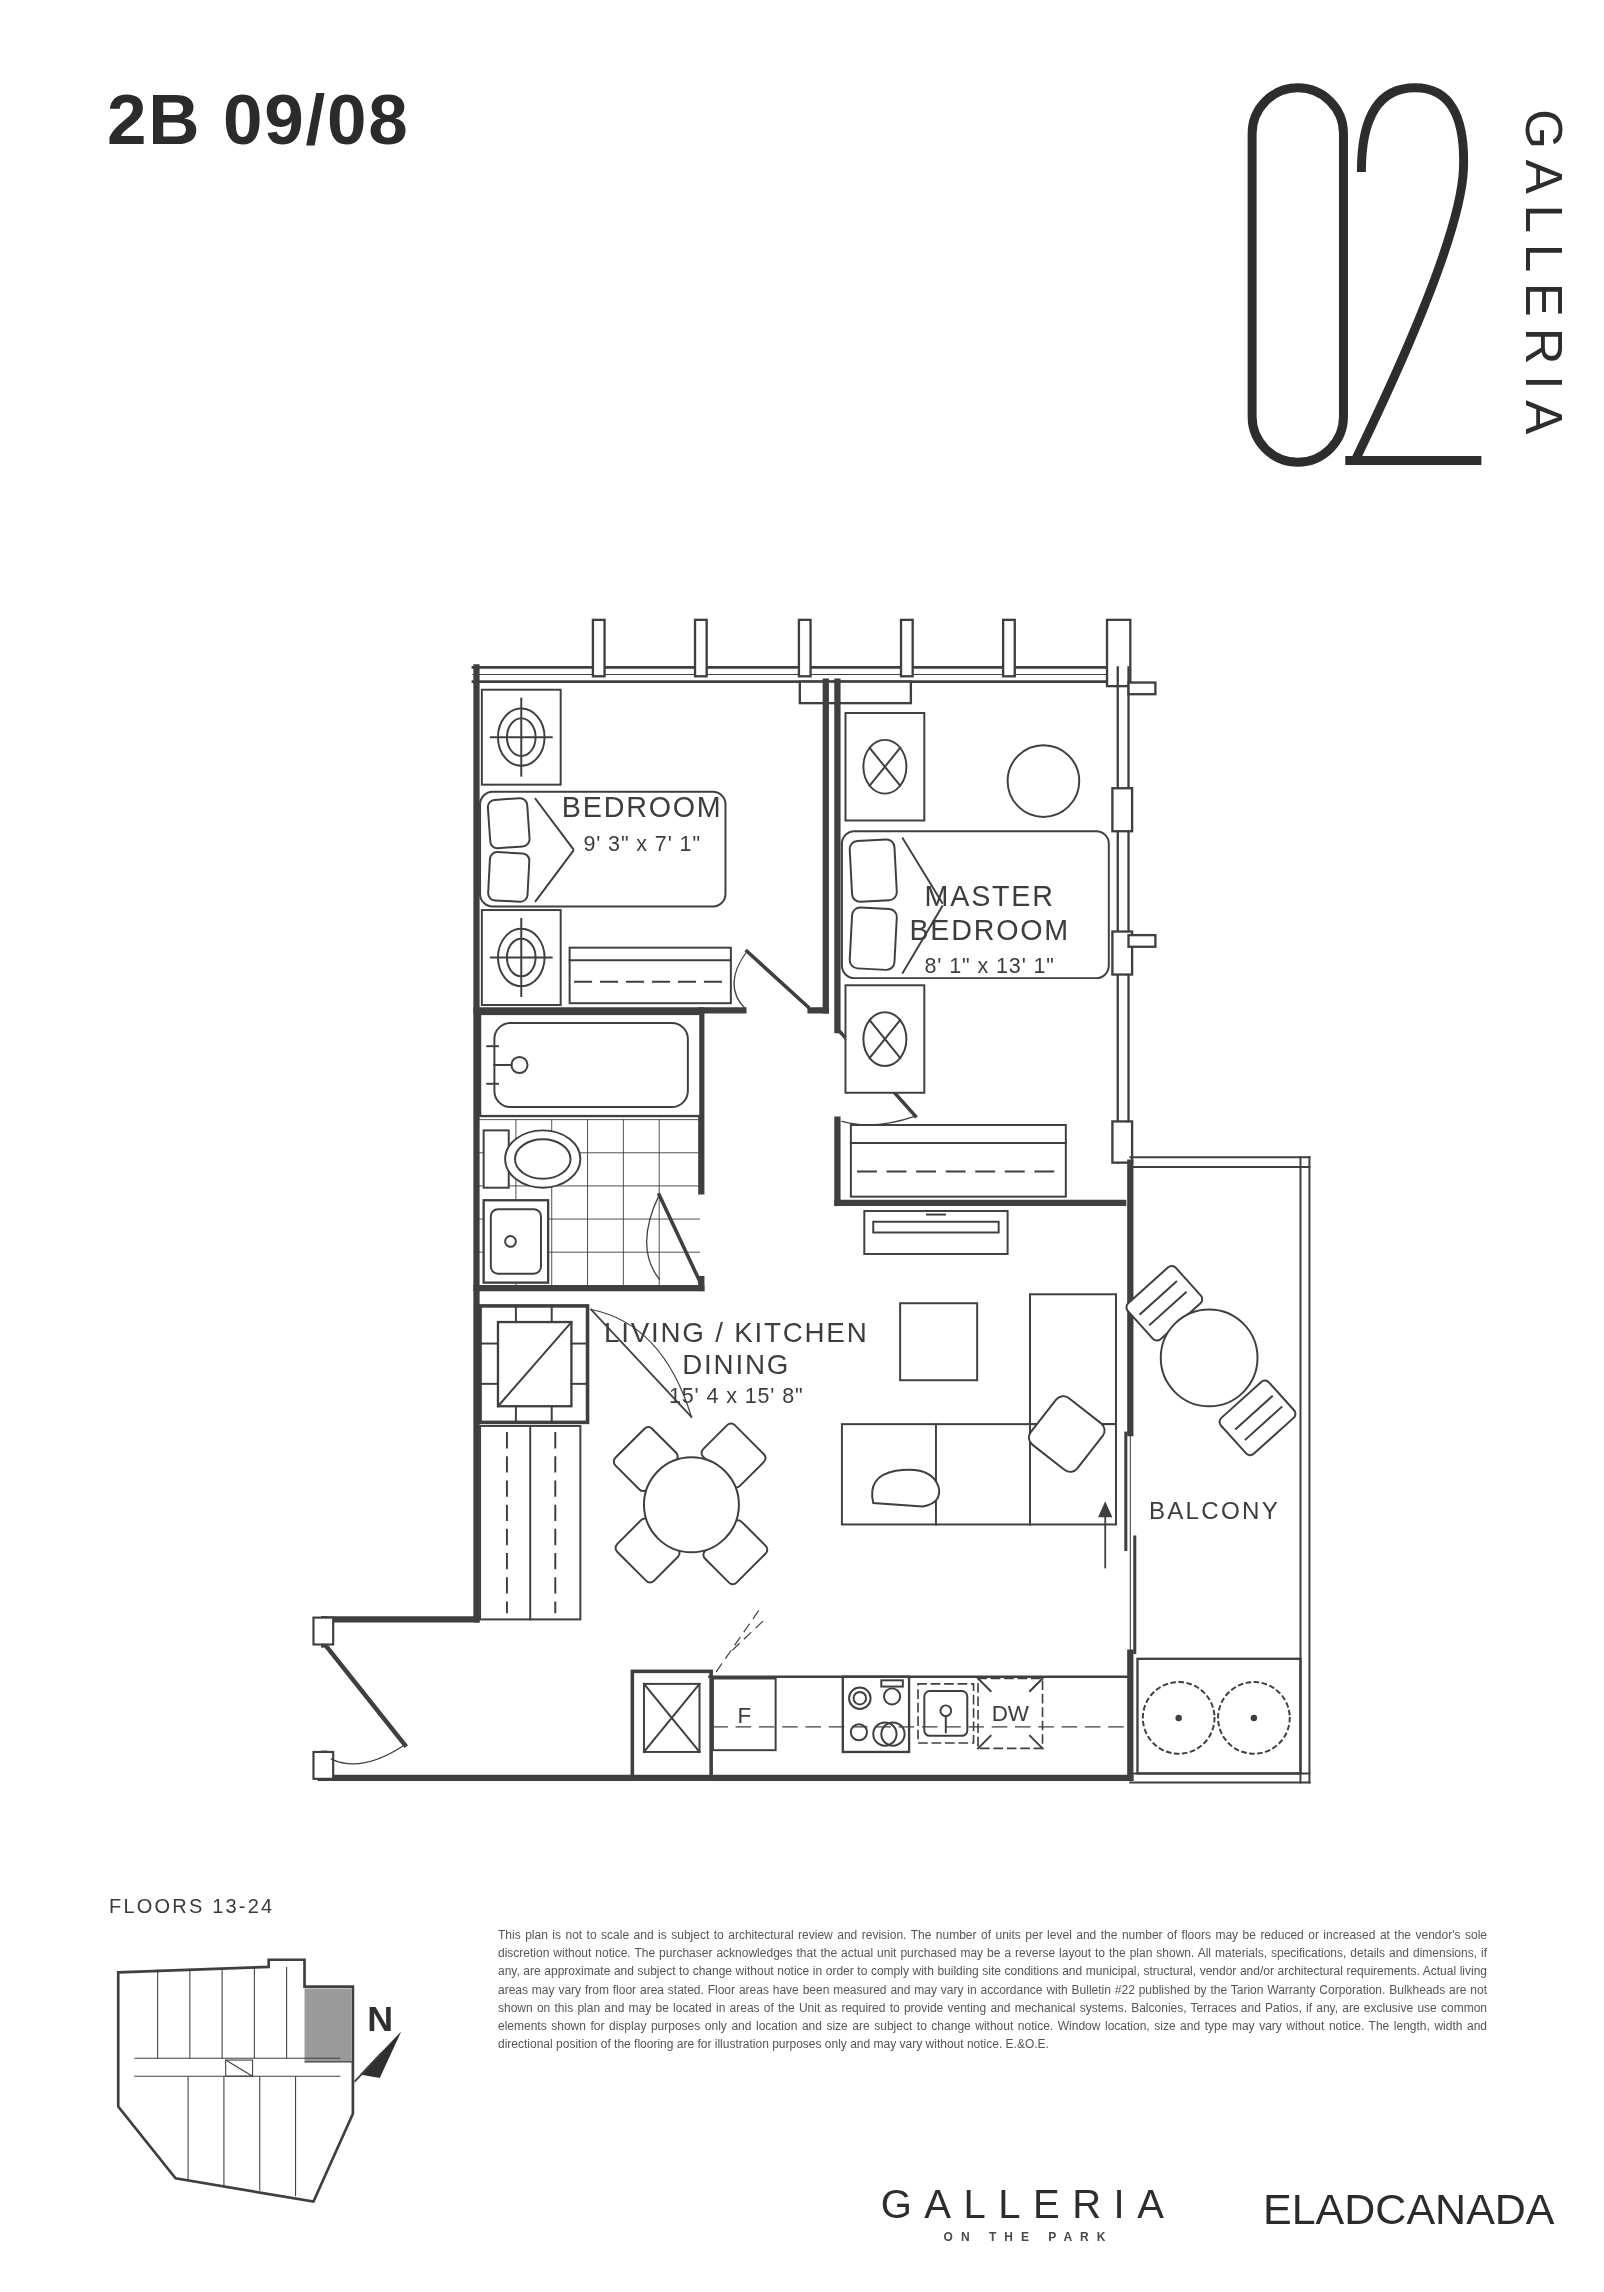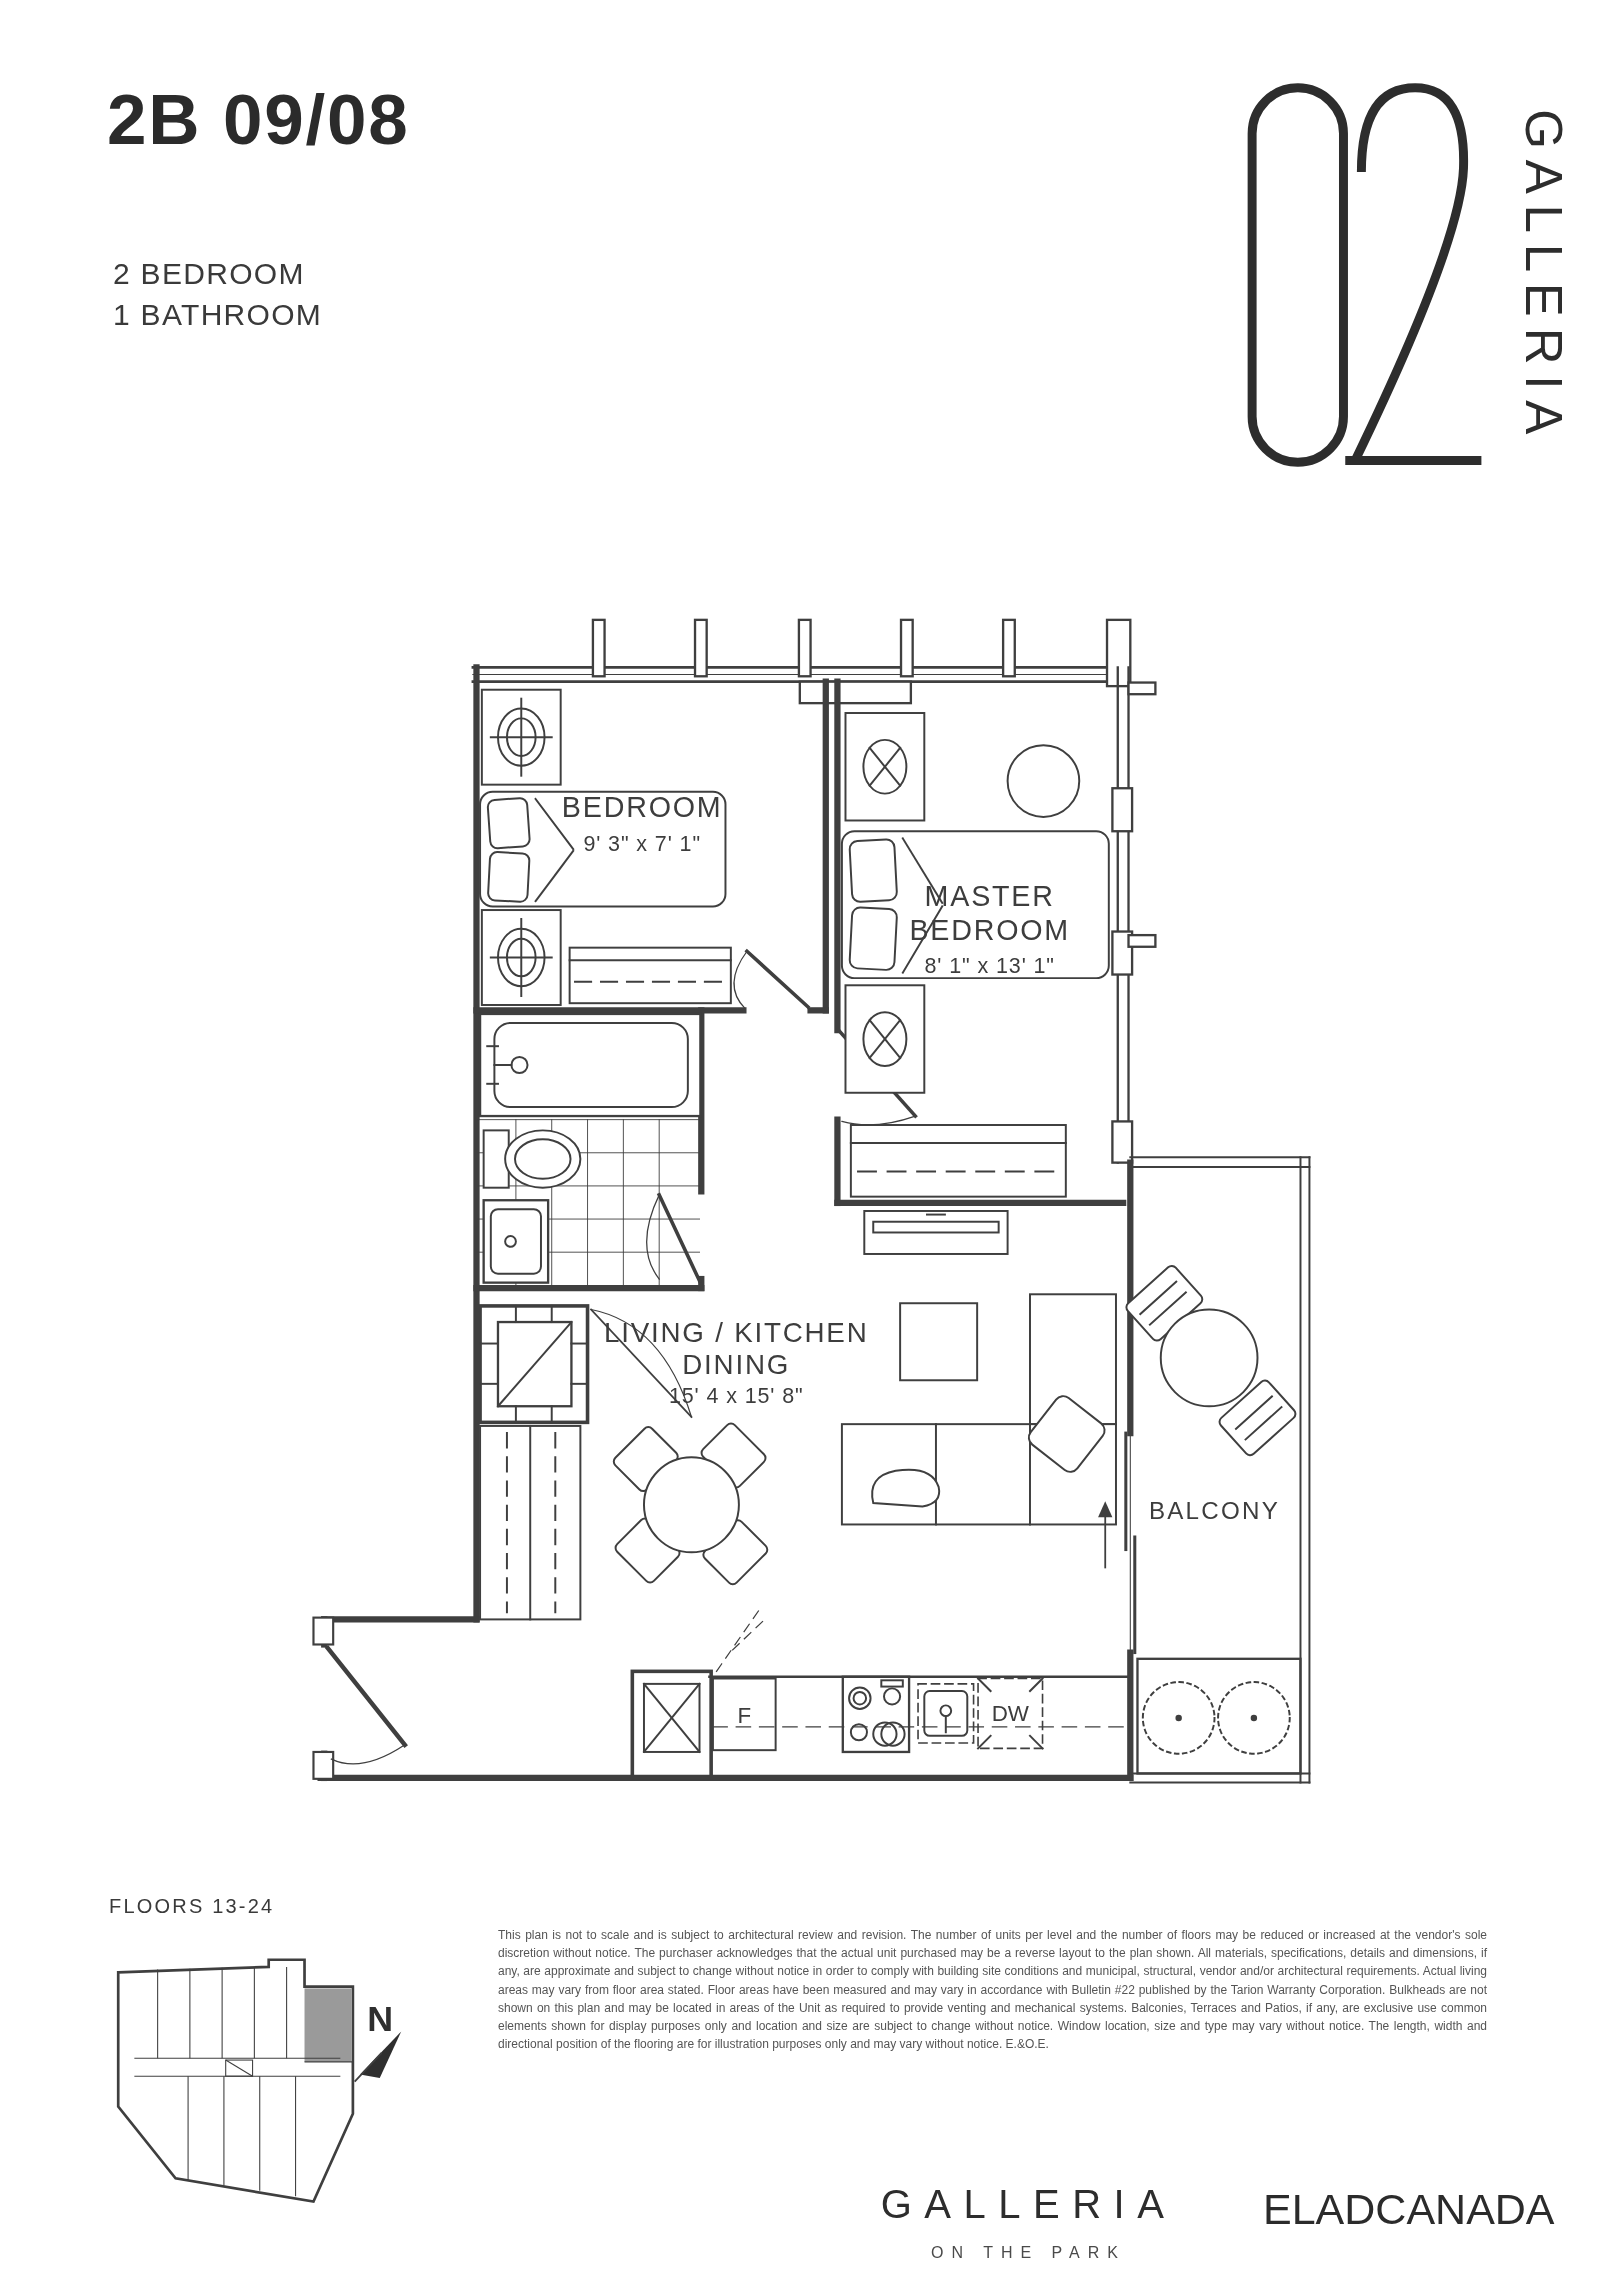"2 BEDROOM" div.abs { html: <div> <div>2 BEDROOM</div> <div>1 BATHROOM</div> </div> -> none }
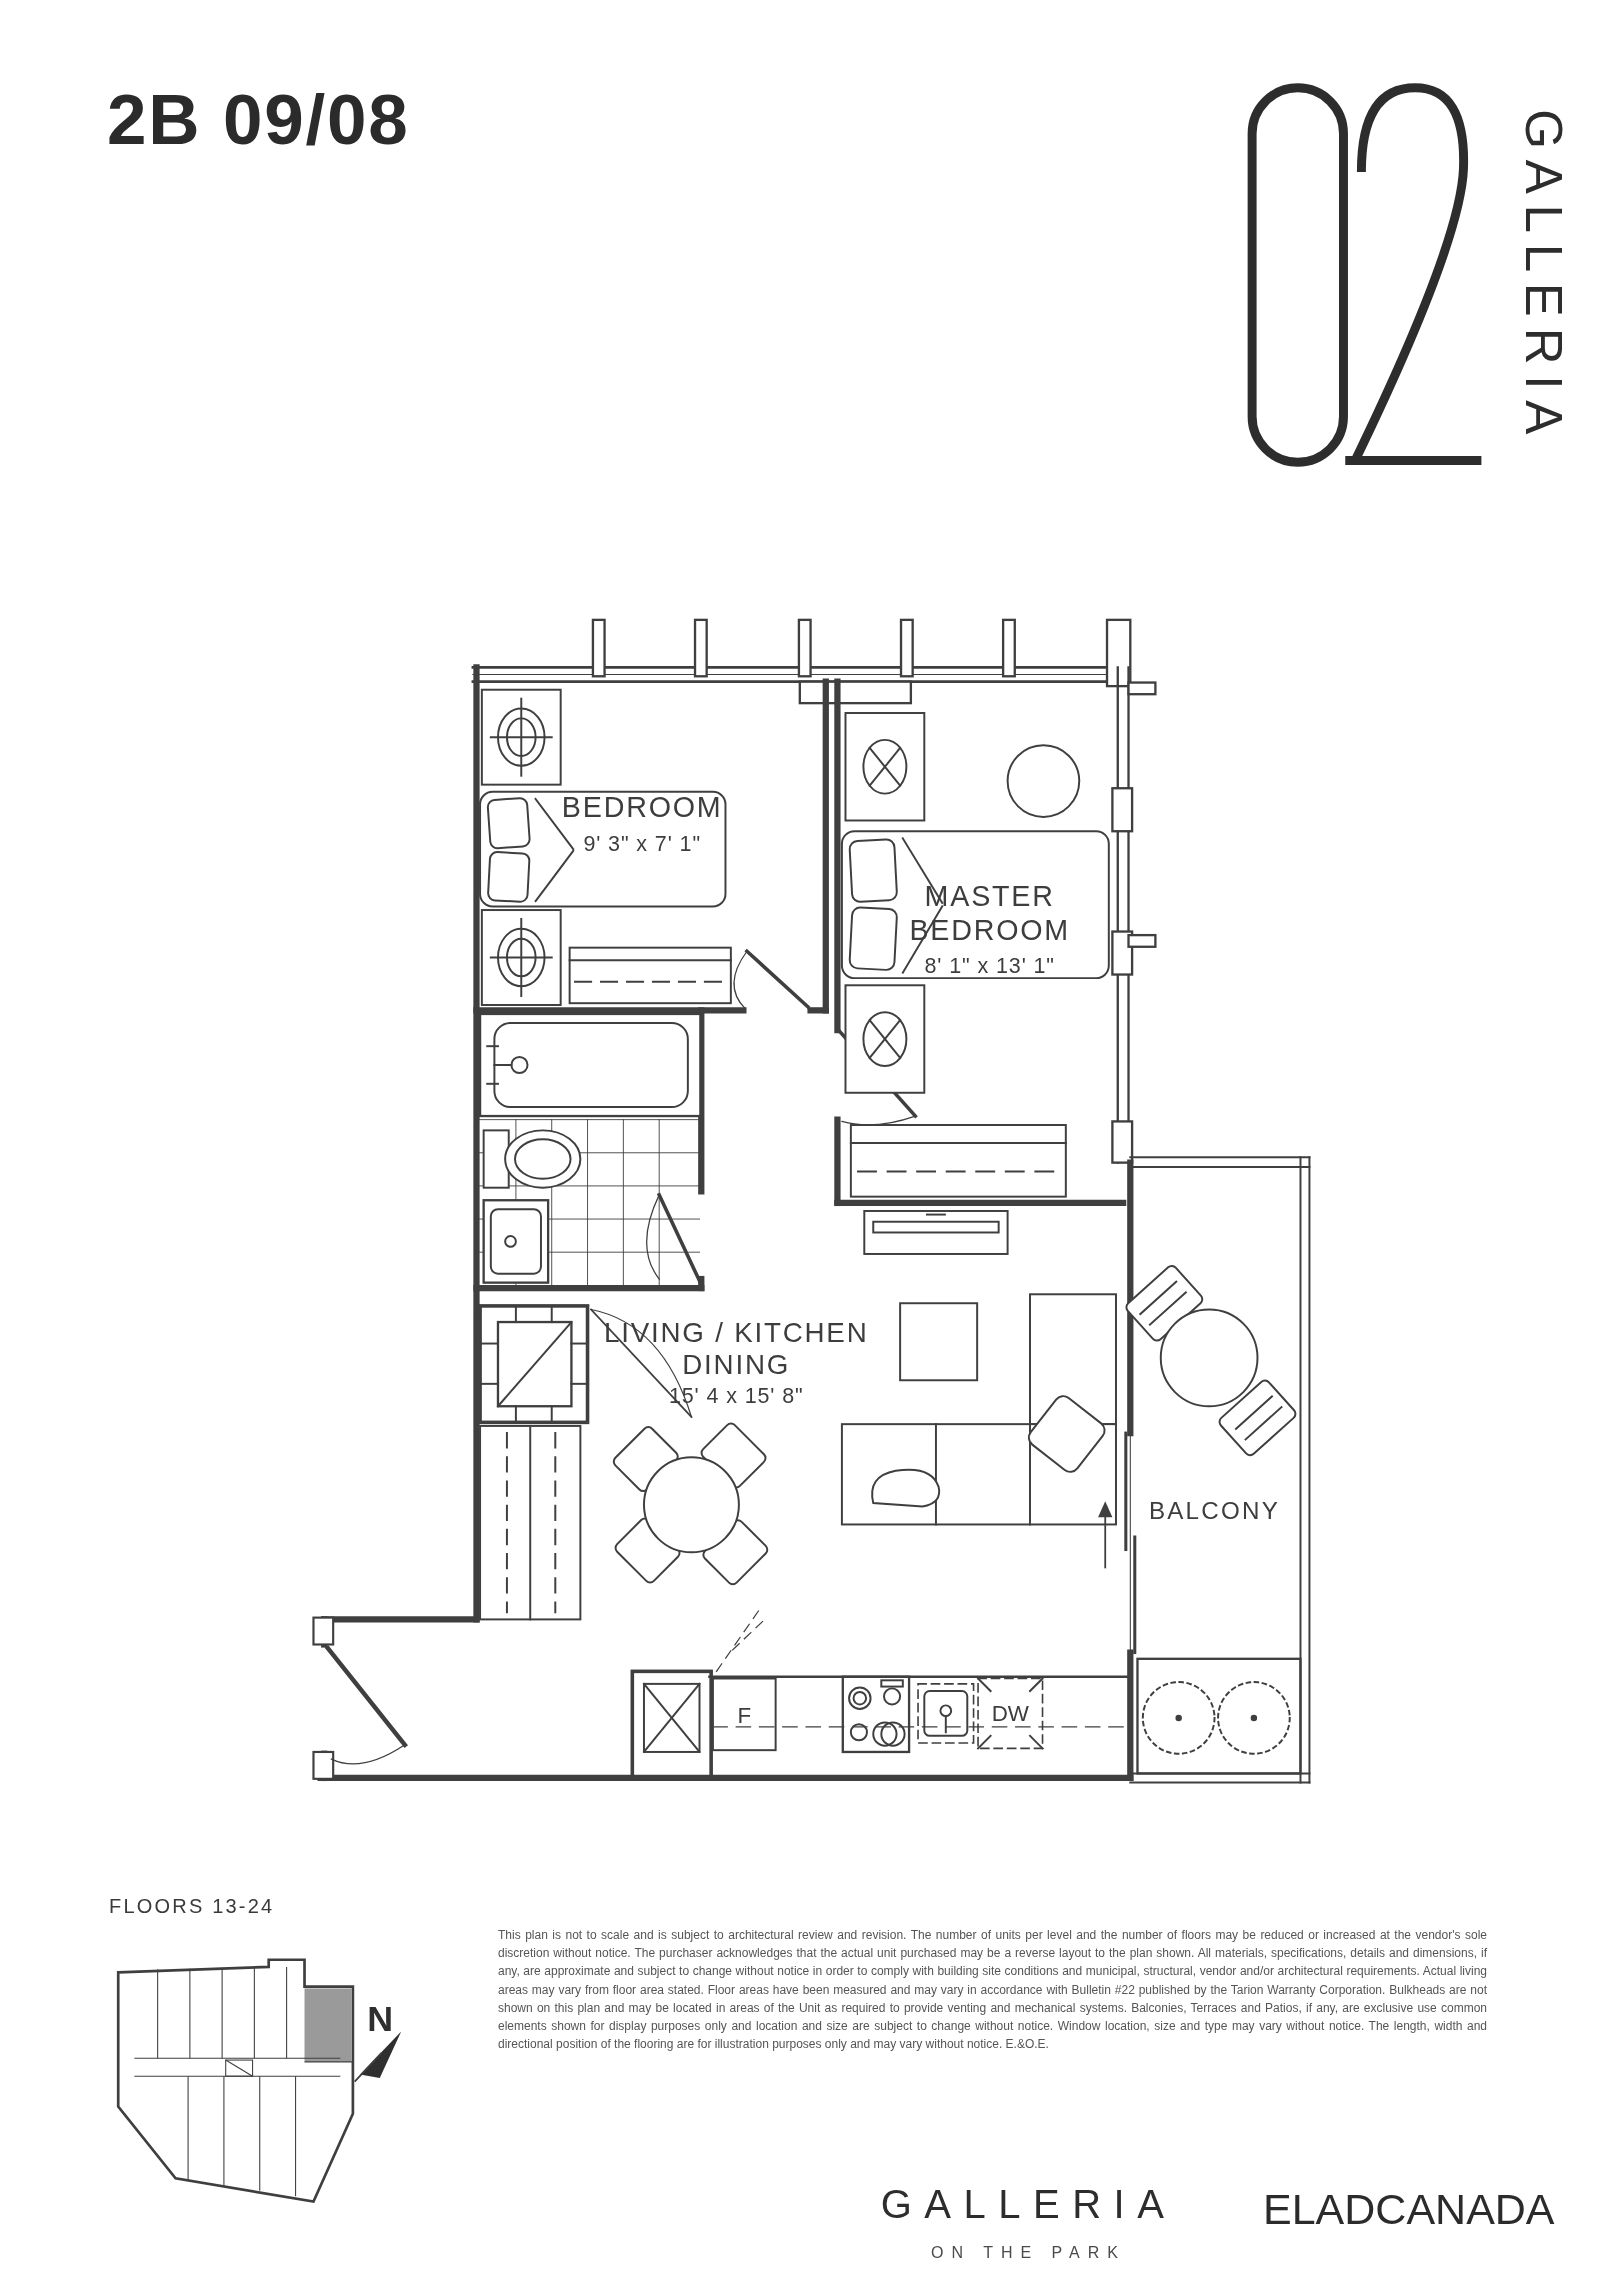"ON THE PARK" .footer-galleria .tag { font-size: 16px -> 12px; font-weight: 400 -> 700; margin-top: 17px -> 3px }
